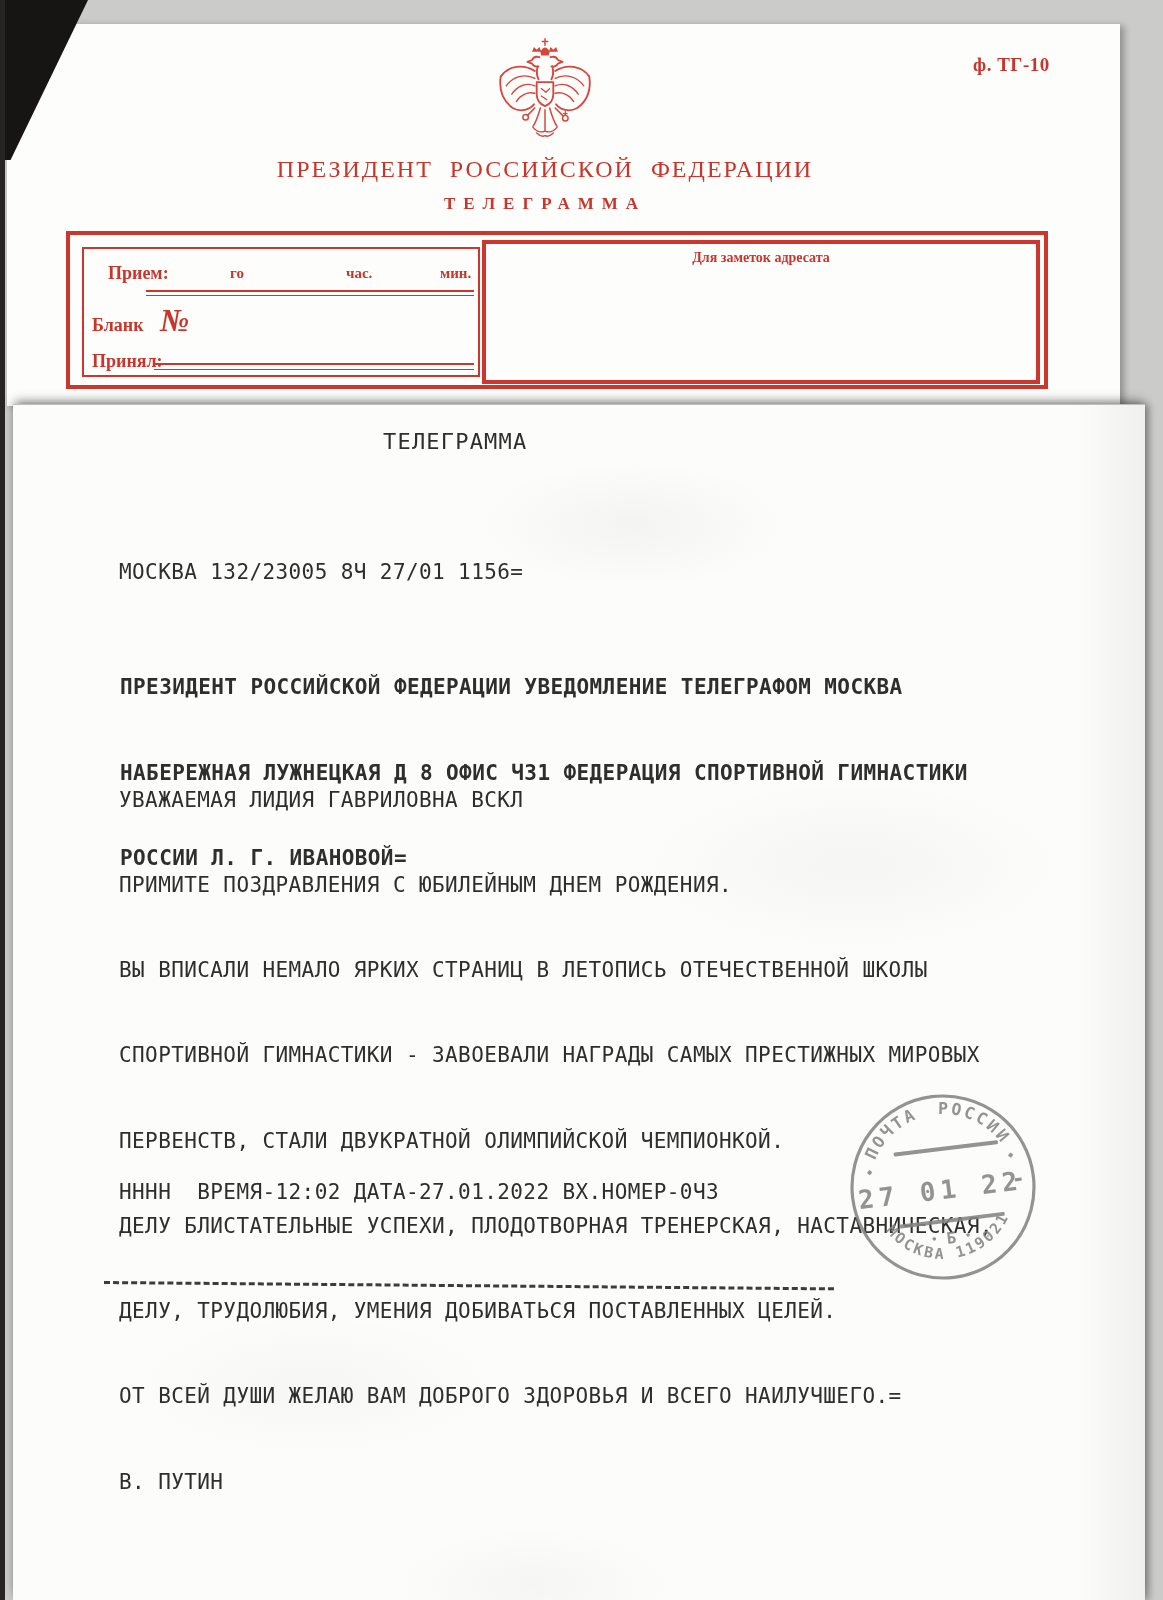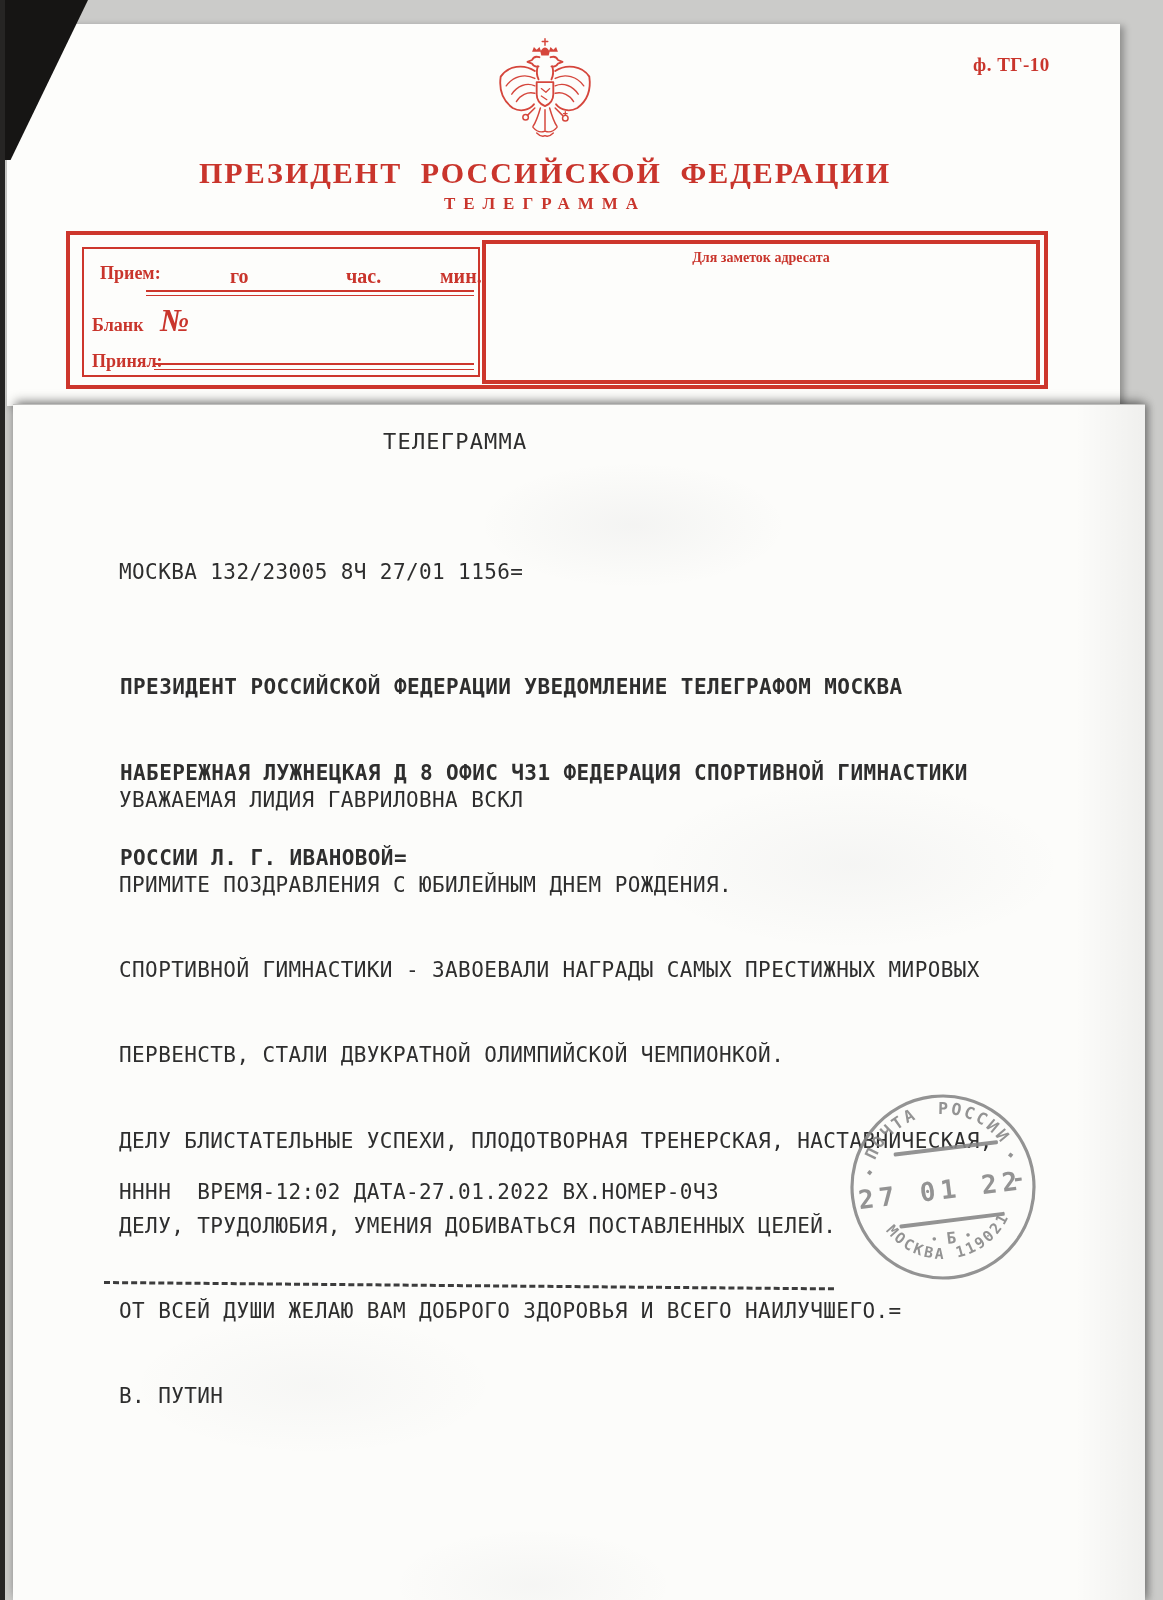"ПРЕЗИДЕНТ РОССИЙСКОЙ ФЕДЕРАЦИИ" .lh-title { font-size: 30px -> 24px; font-weight: bold -> normal }
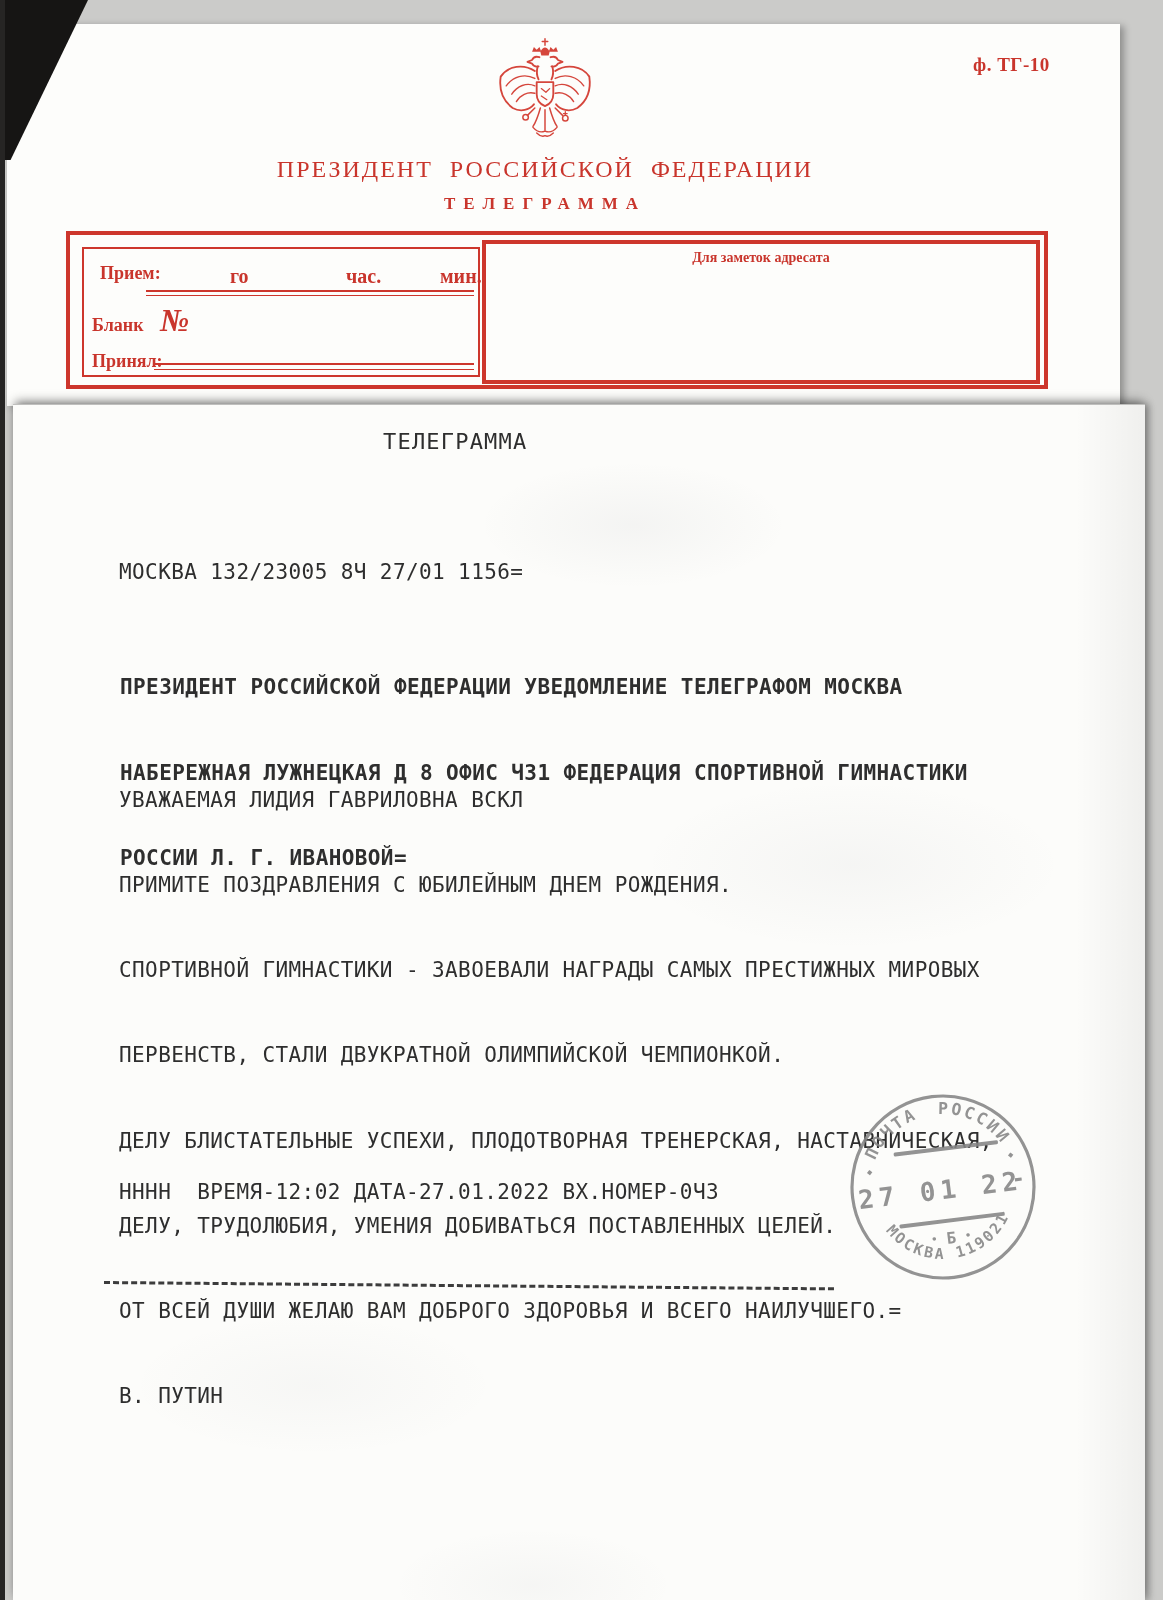"Прием:" span.flabel { left: 16px -> 24px }
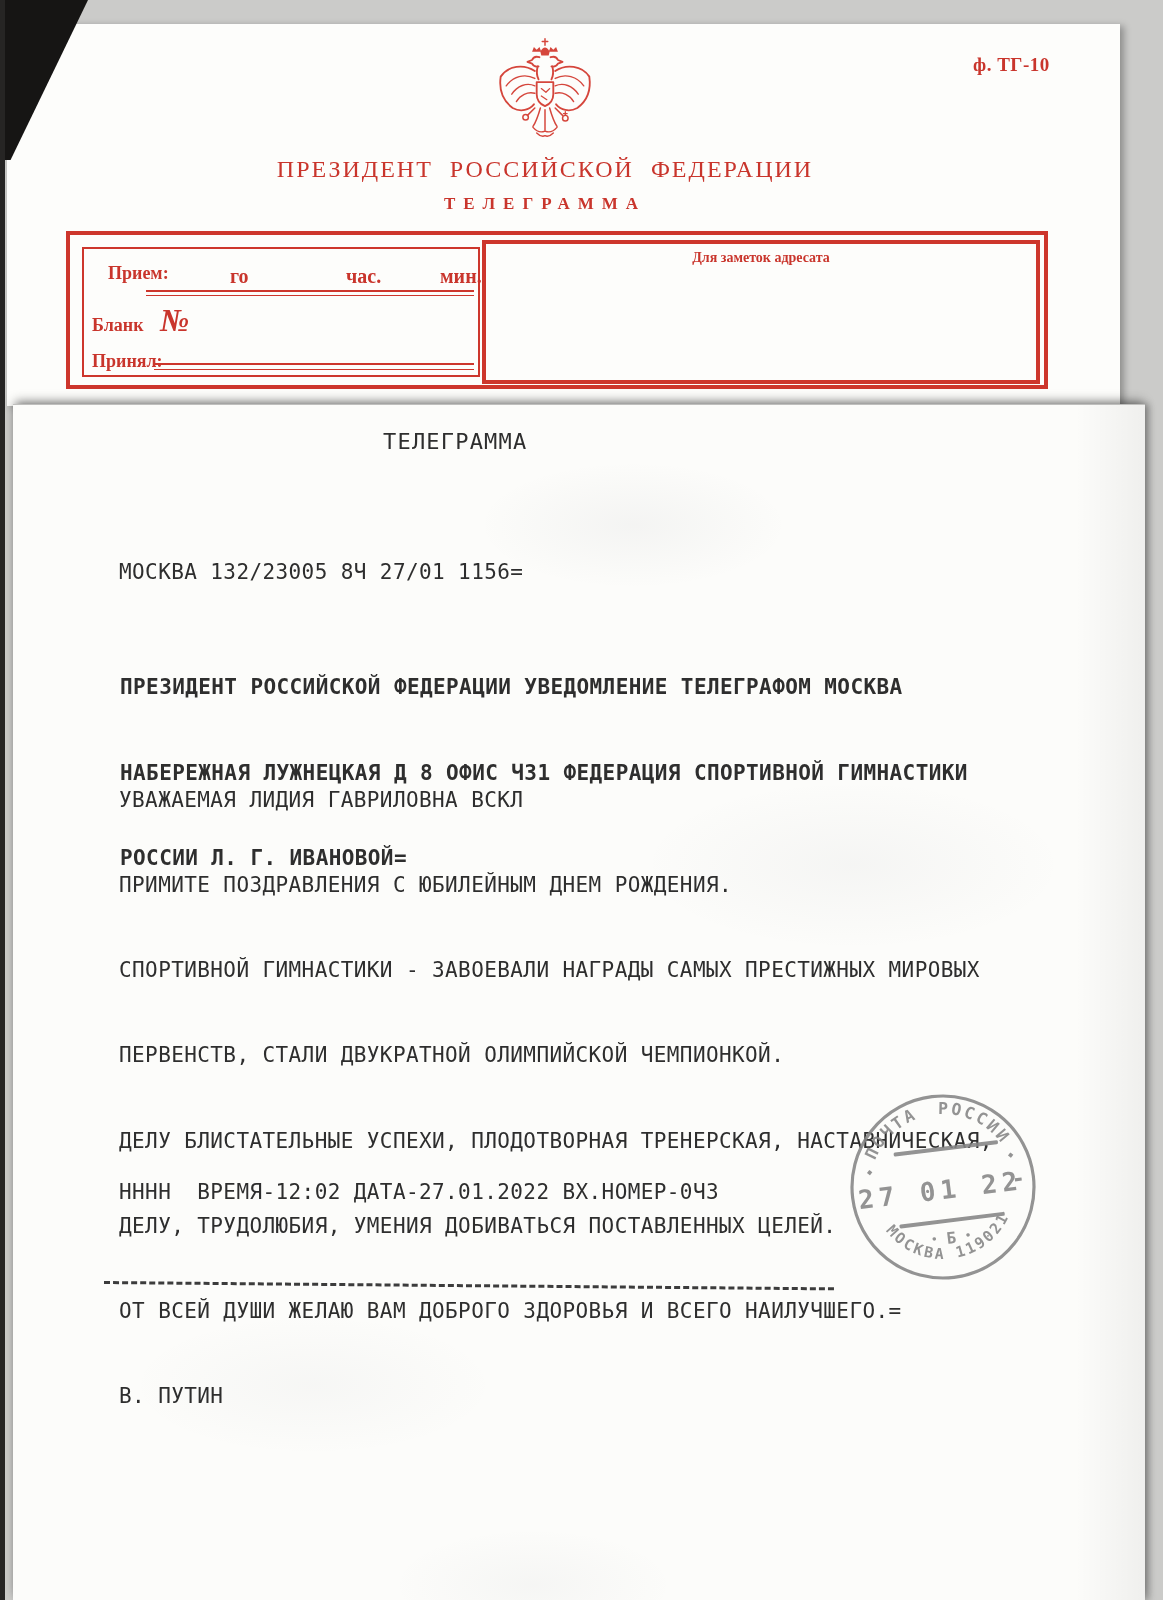"го" .funit { font-size: 20px -> 15px }
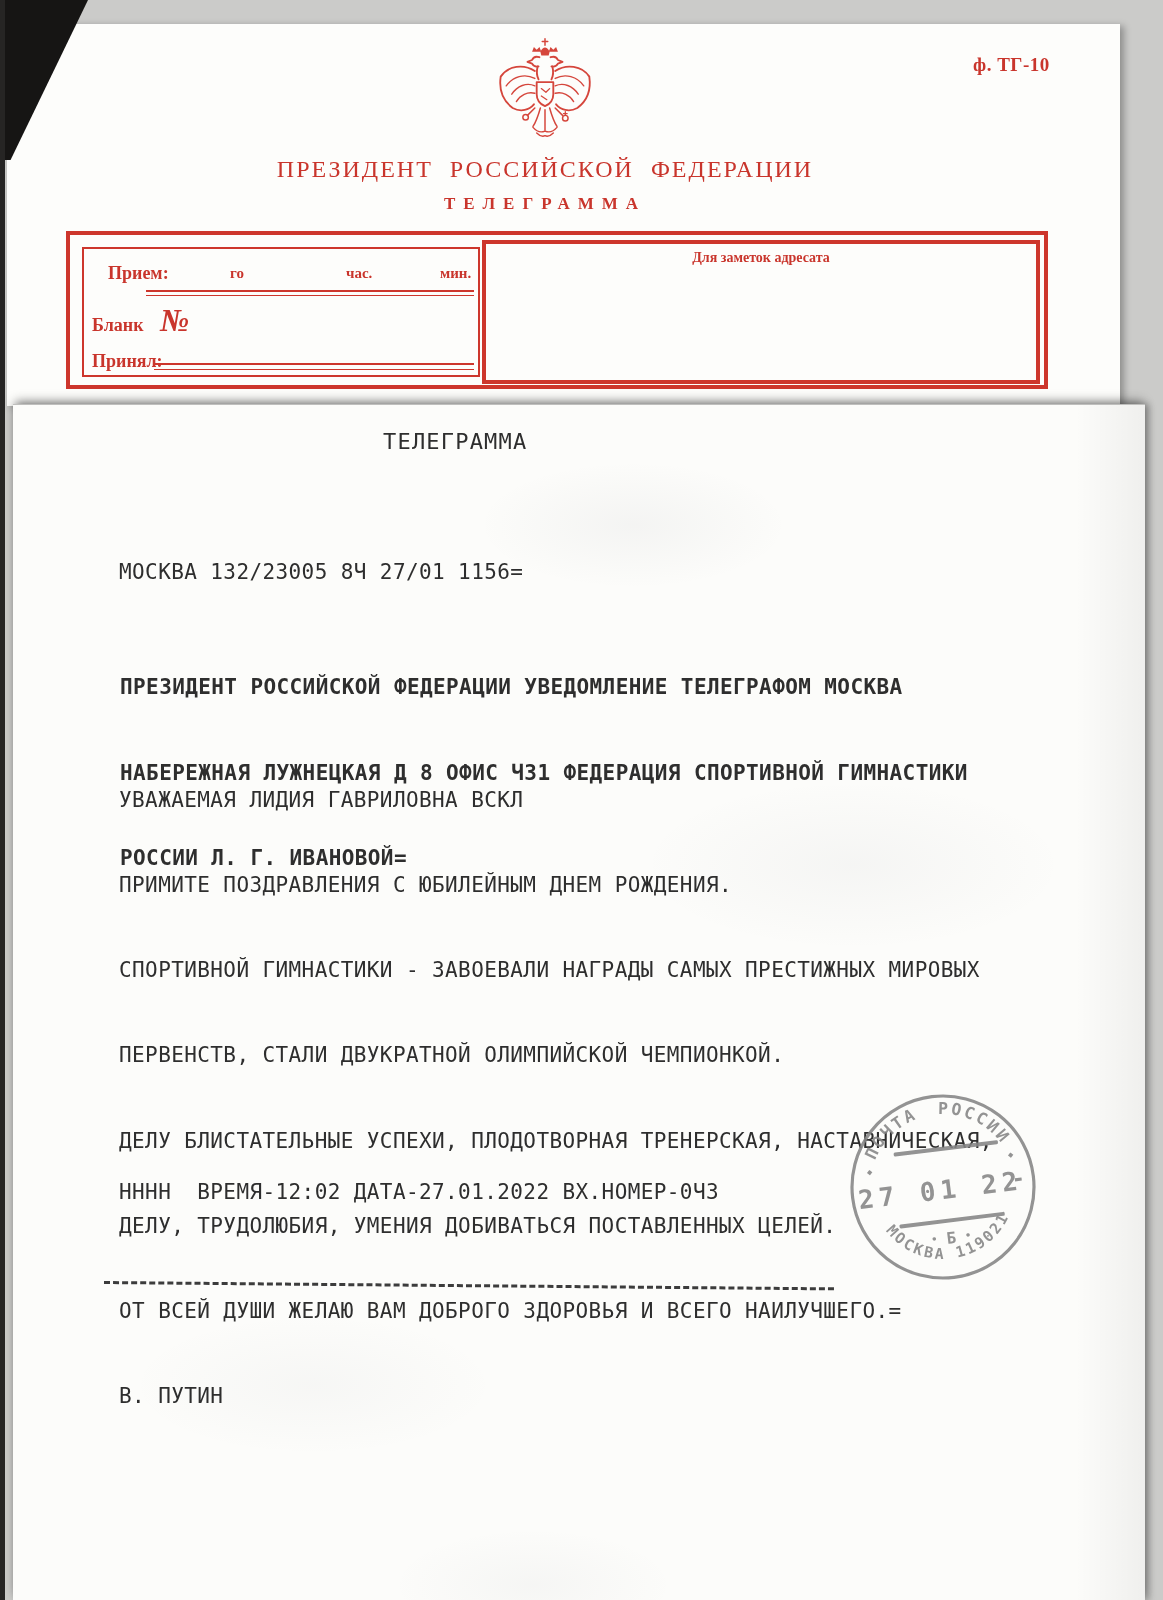"ВЫ ВПИСАЛИ НЕМАЛО ЯРКИХ СТРАНИЦ" div { html: none -> <div>ВЫ ВПИСАЛИ НЕМАЛО ЯРКИХ СТРАНИЦ В ЛЕТОПИСЬ ОТЕЧЕСТВЕННОЙ ШКОЛЫ</div> }
